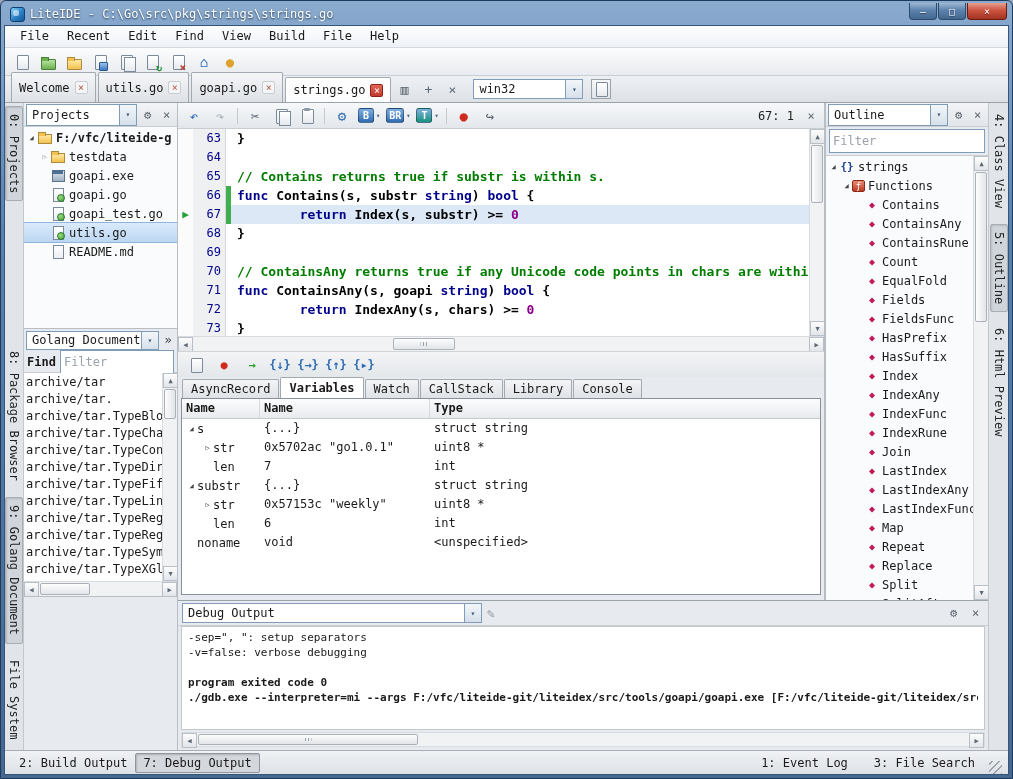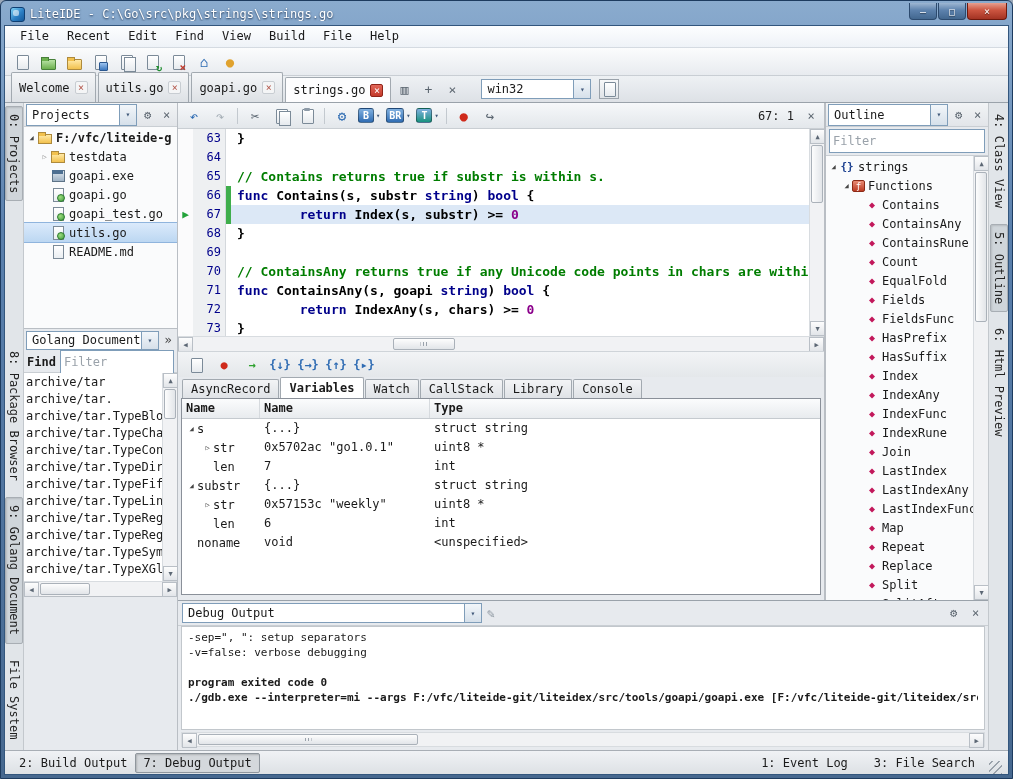"win32" .envcombo { margin-left: 16px -> 8px }
